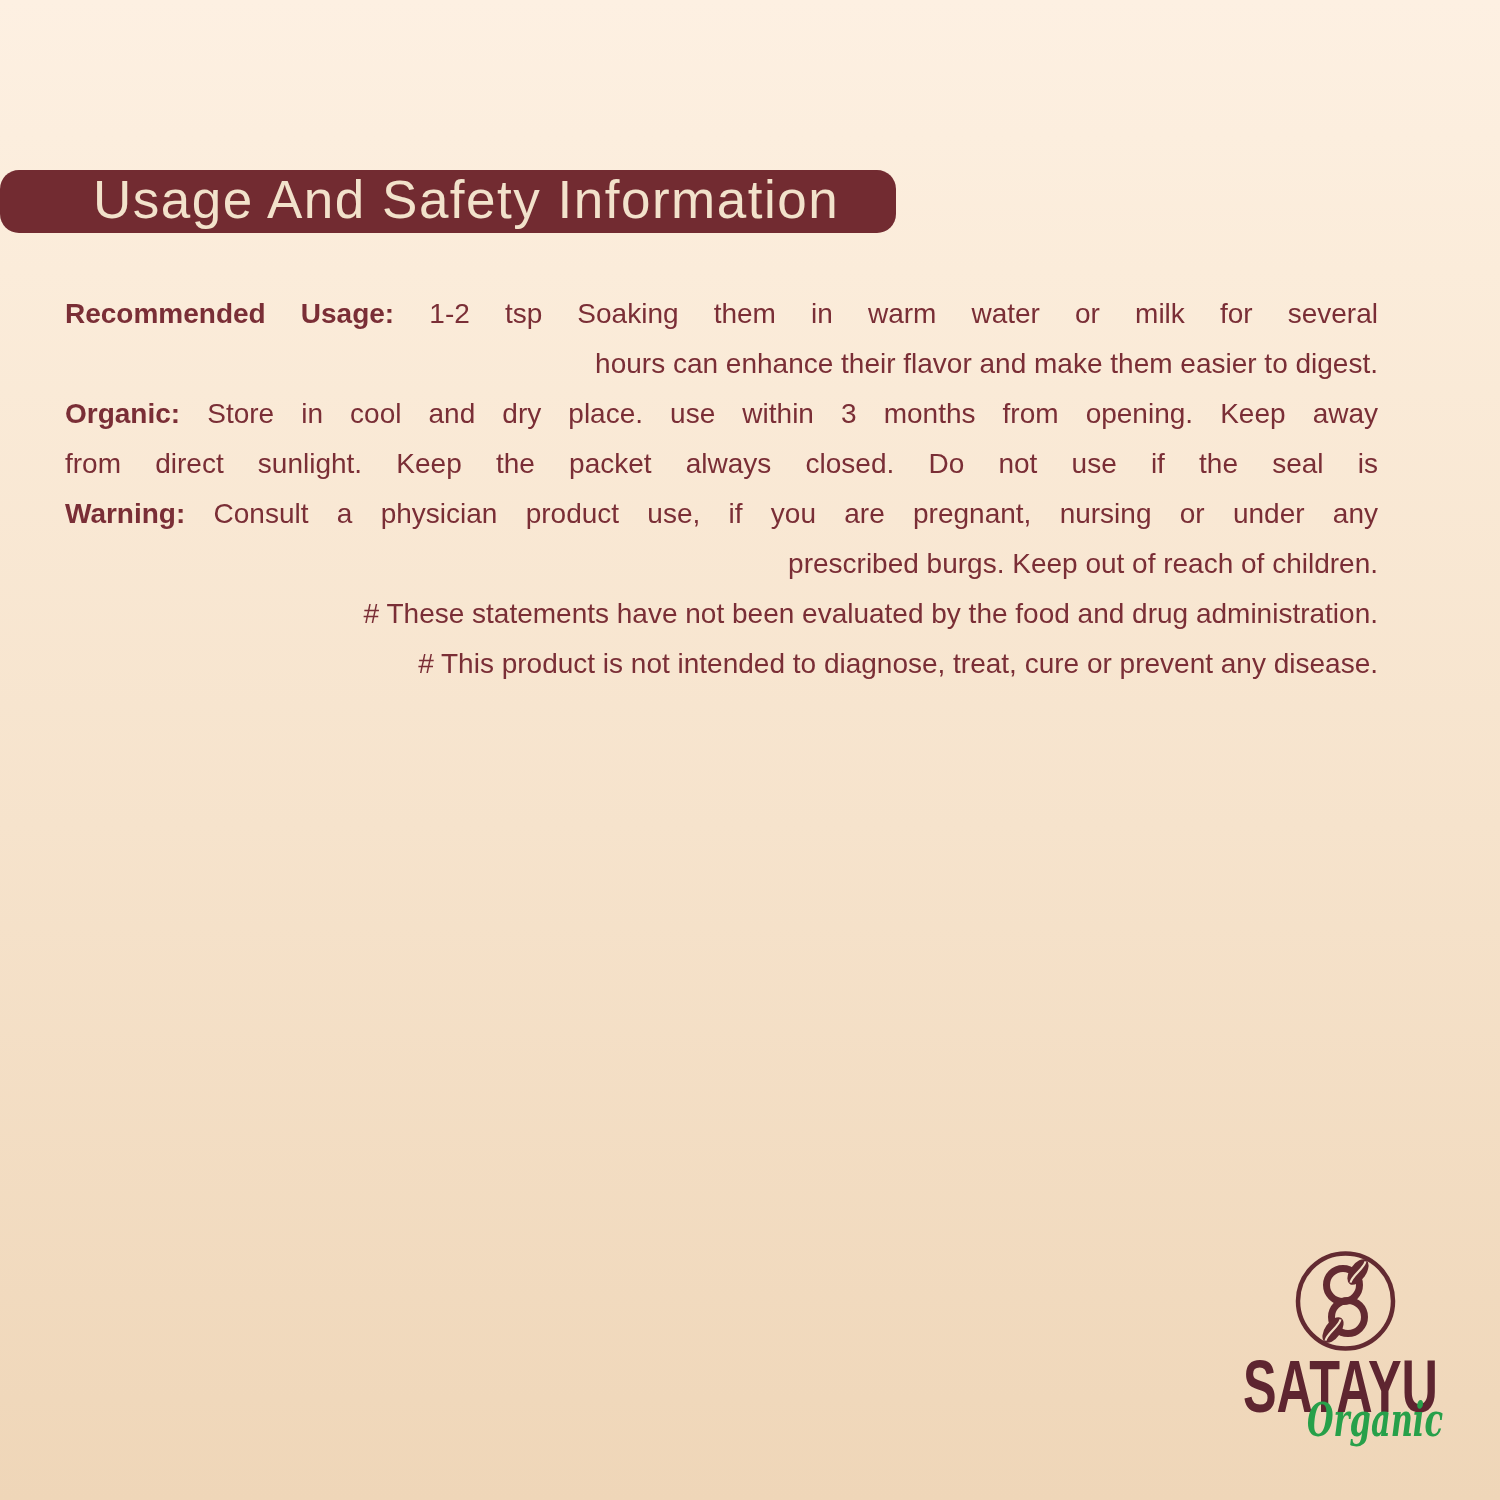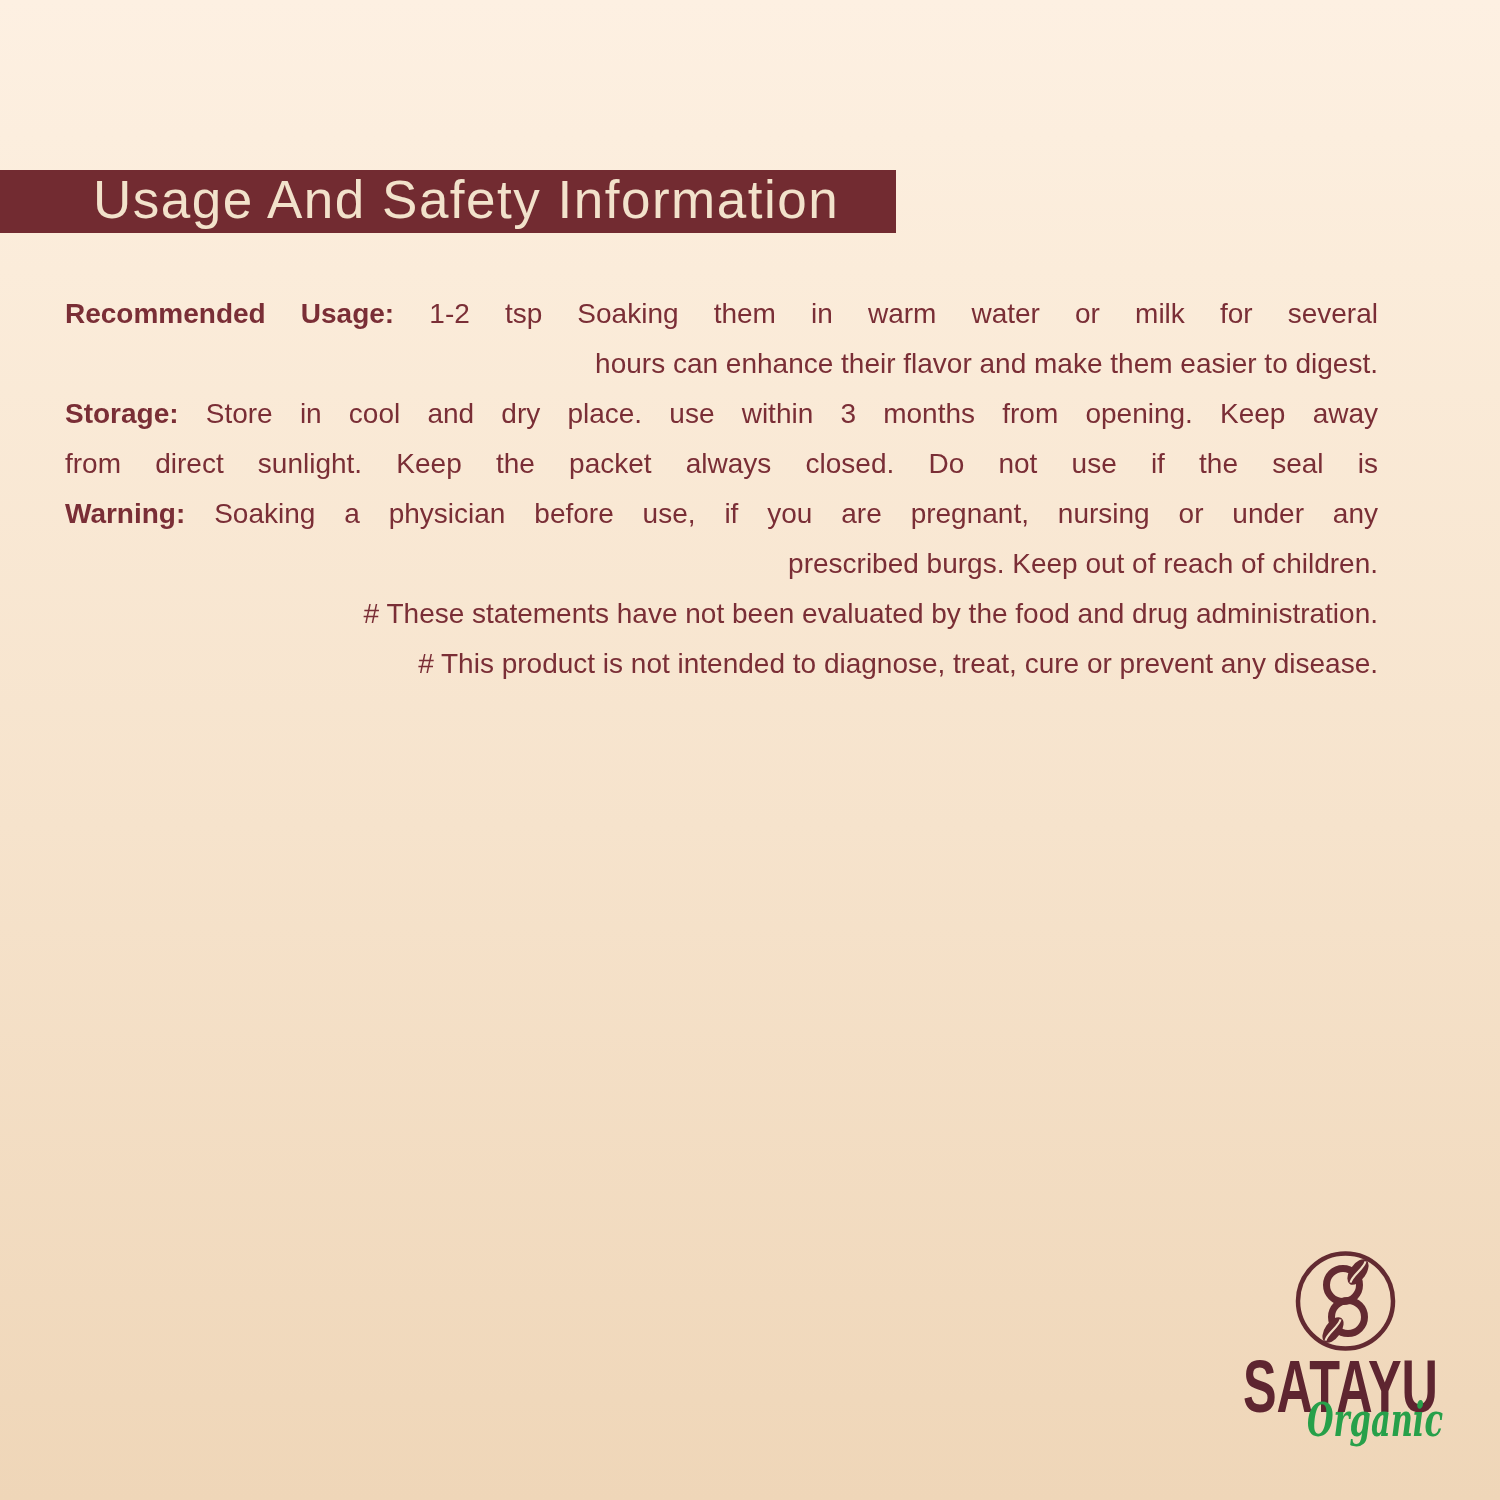"Usage And Safety Information" .header-bar { border-radius: none -> 19px }
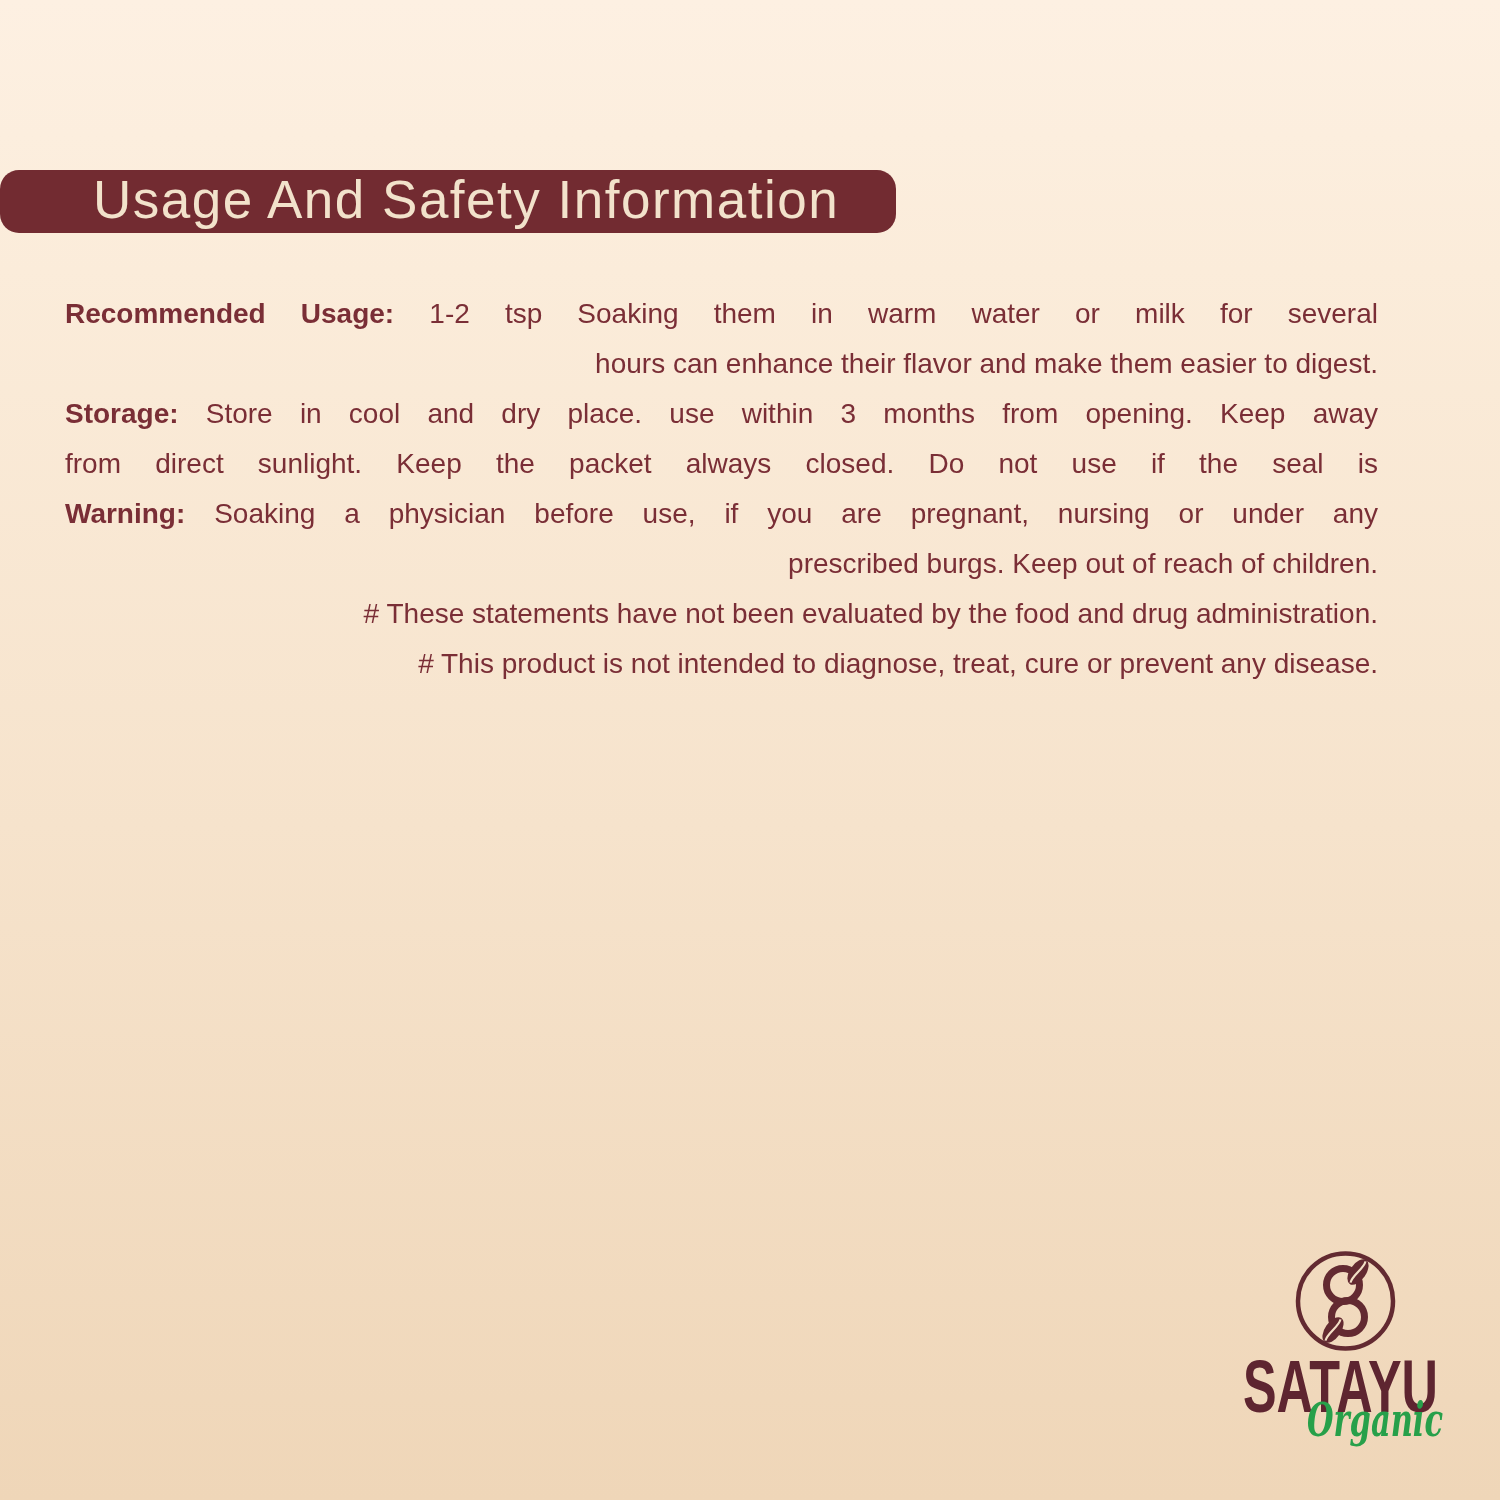"Storage:" b { text: Storage -> Organic }
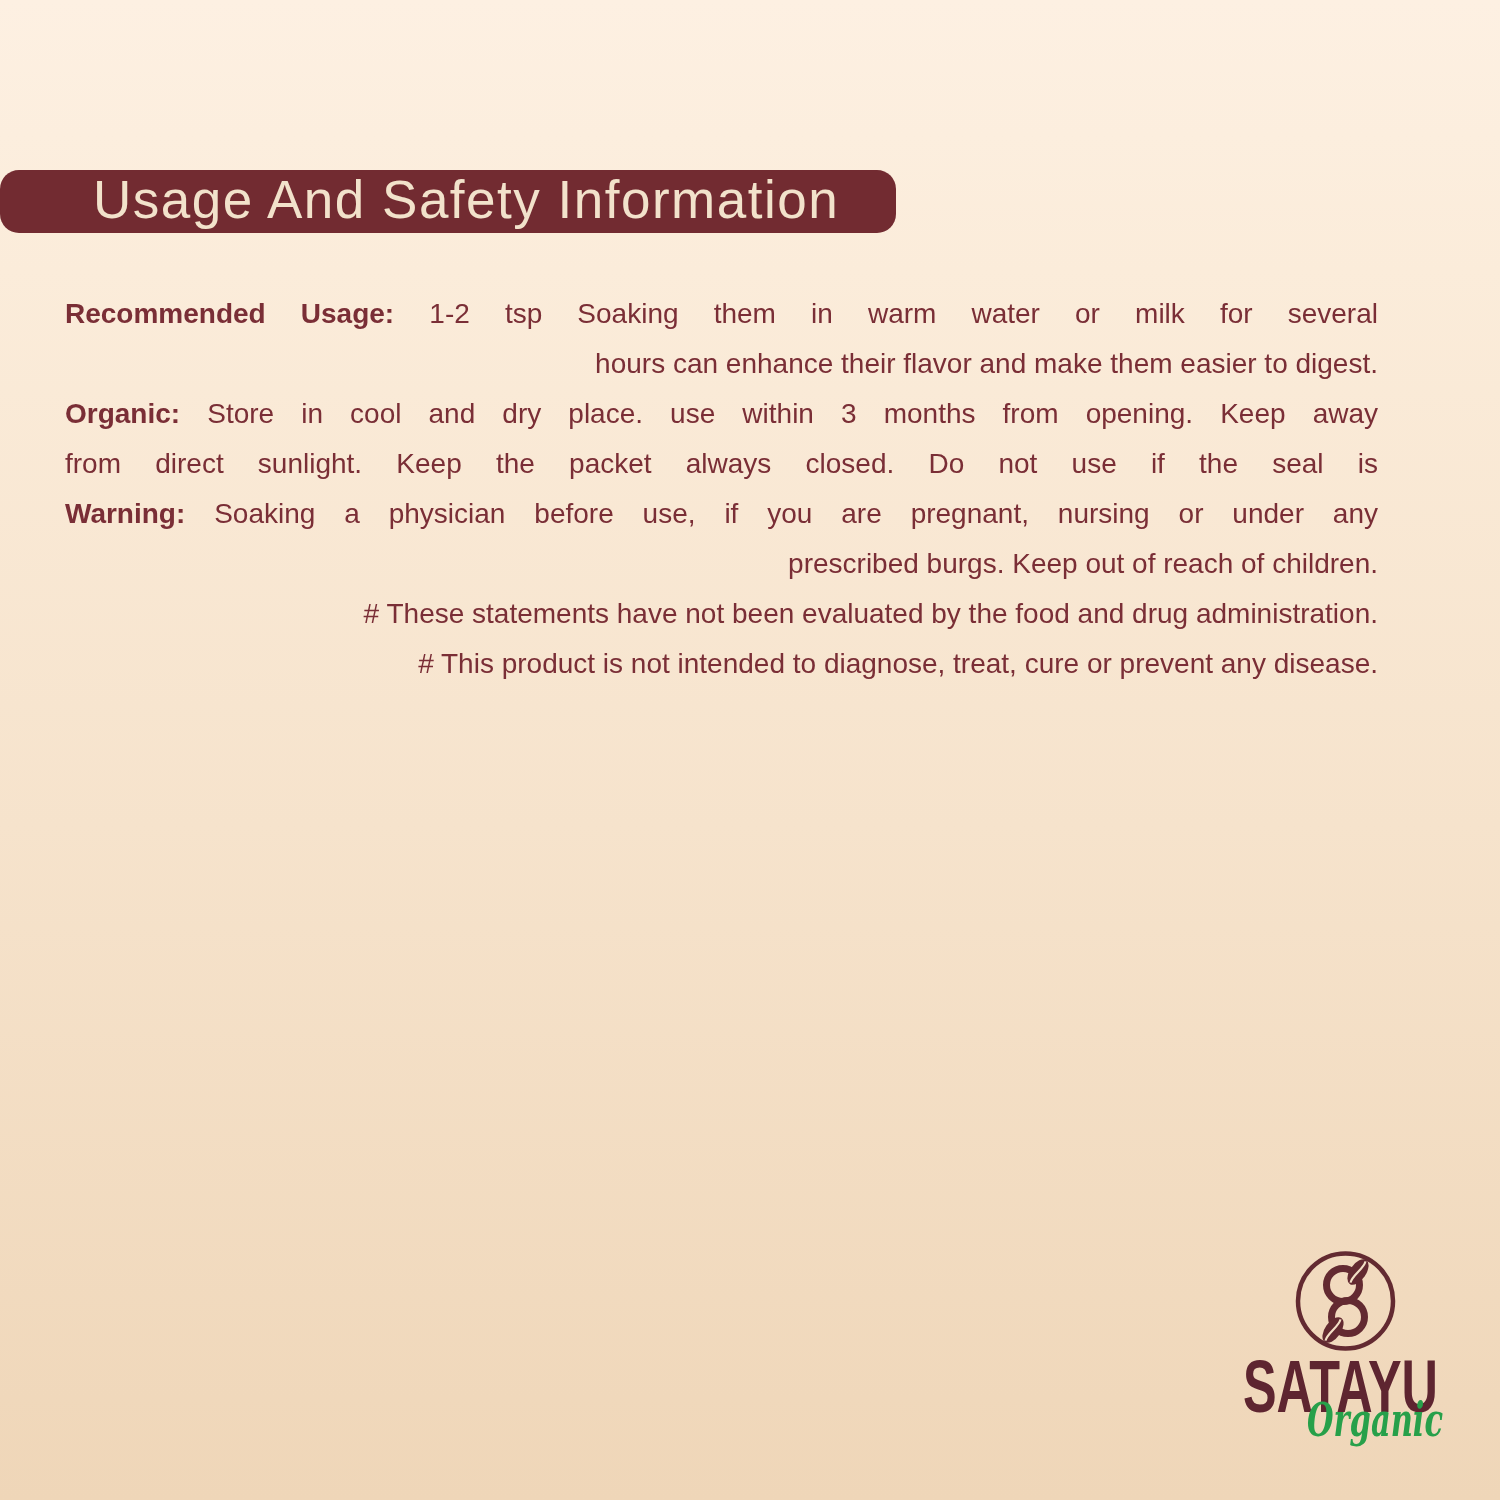"Soaking a physician before use," span { text: Soaking a physician before -> Consult a physician product }
